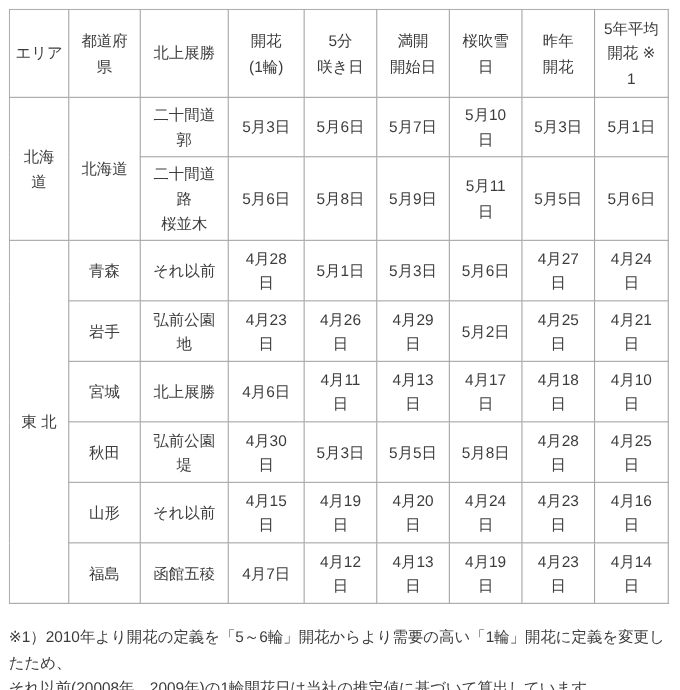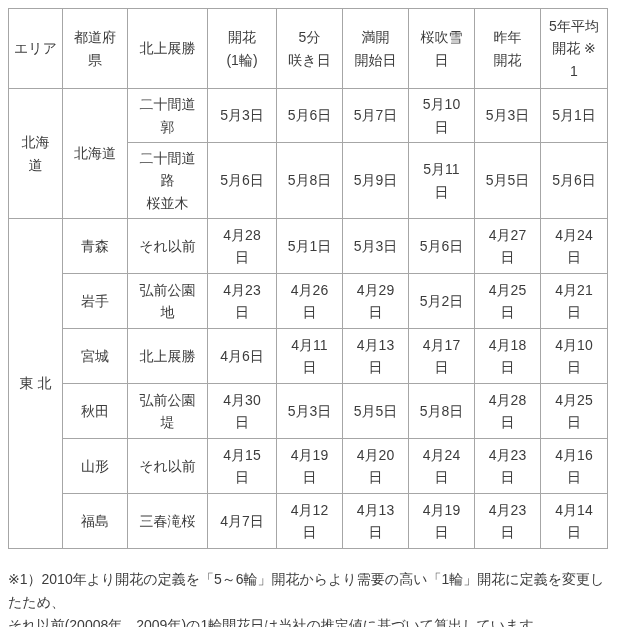"三春滝桜" td { text: 三春滝桜 -> 函館五稜 }
